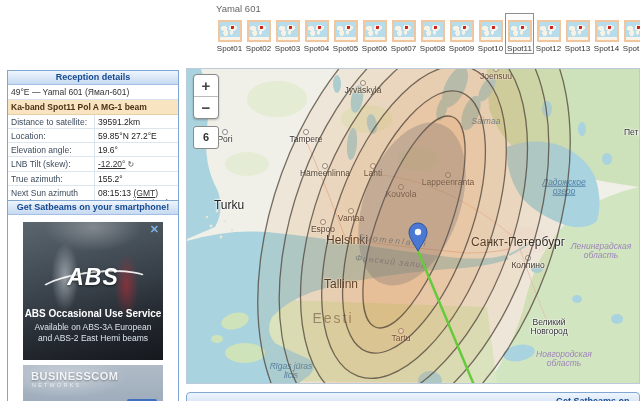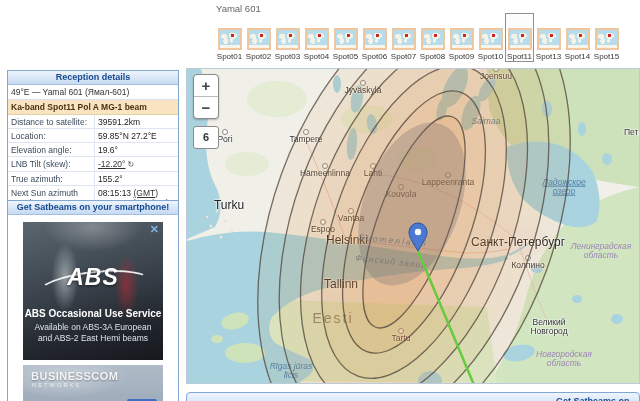"Spot01" .spot-cell { padding-top: 14px -> 6px }
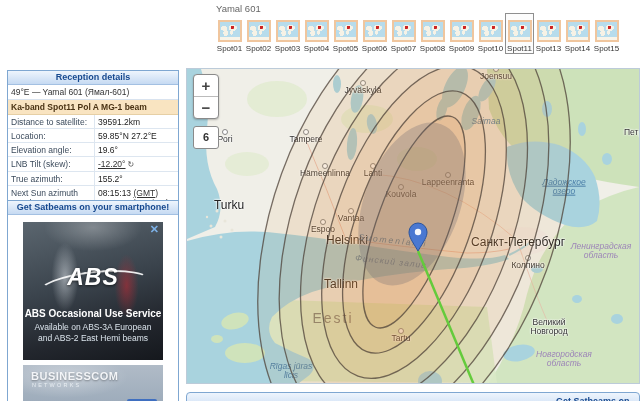"Spot12" div.spot-cell { html: none -> <div> <div></div> <div>Spot12</div> </div> }
